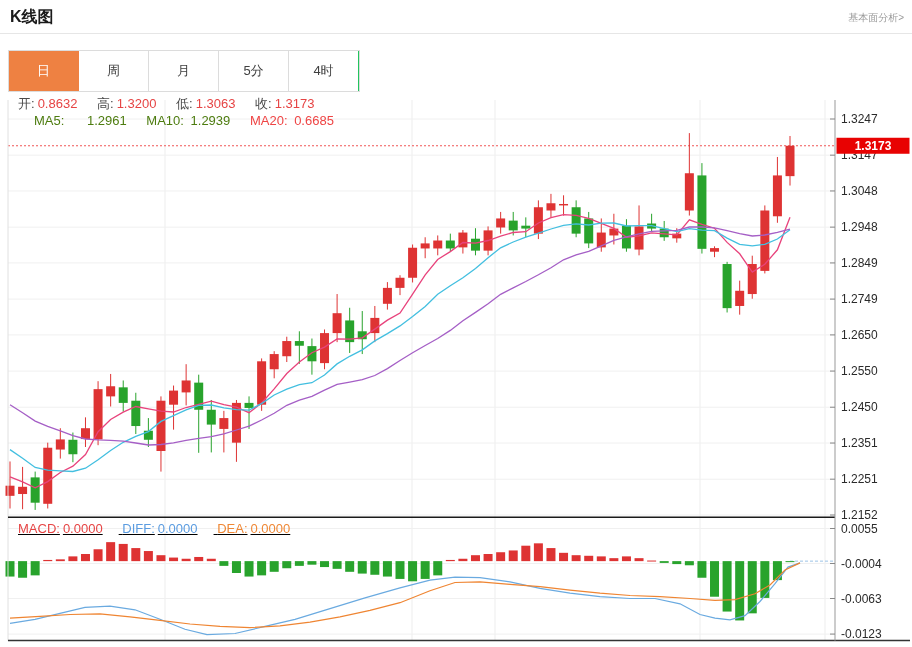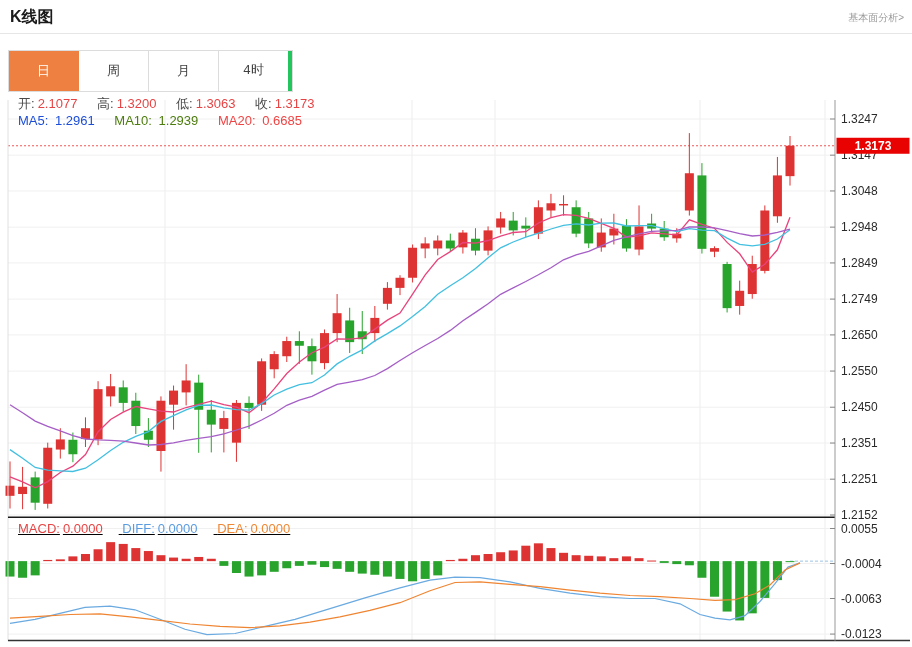"5分" div.tab { html: none -> <div>5分</div> }
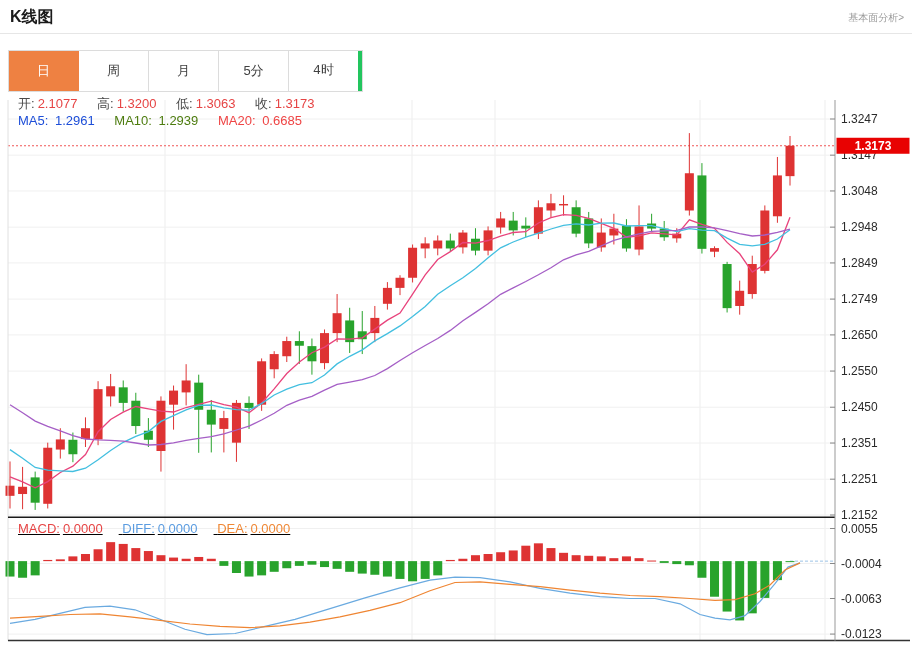"4时" .tab:last-child { border-right: 4px solid #22c55e -> 1px solid #22c55e; font-family: Liberation Mono, monospace -> none }
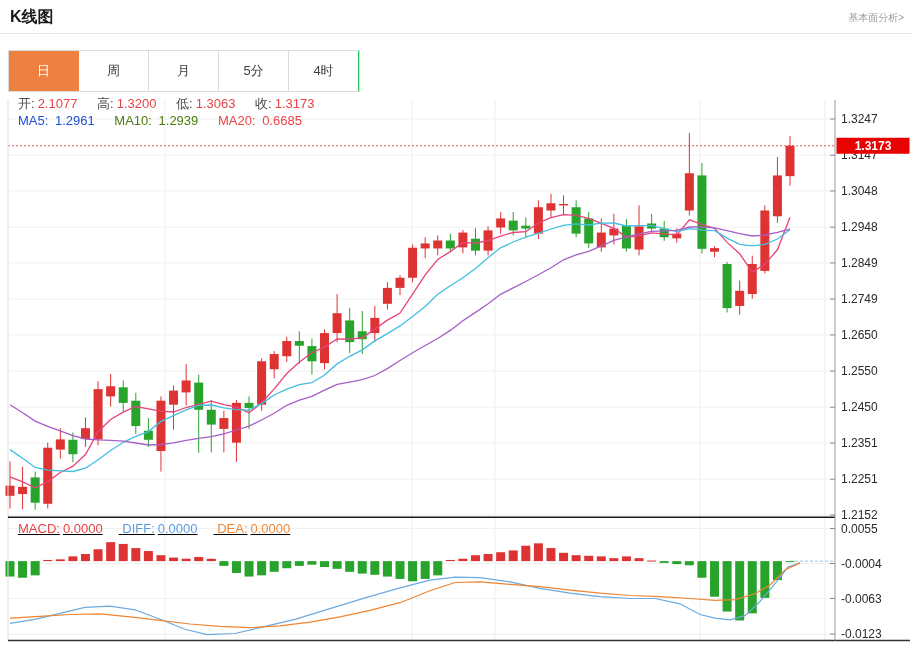"2.1077" span.red-val { text: 2.1077 -> 0.8632 }
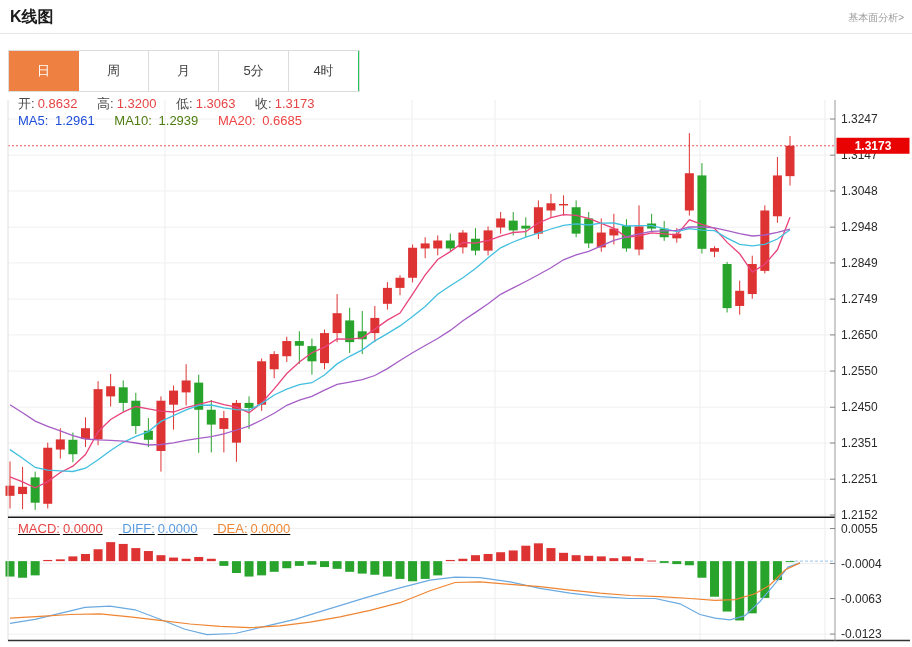"MA5:" .ma5 { color: #1d4ed8 -> #4d7c0f; margin-left: none -> 16px }
